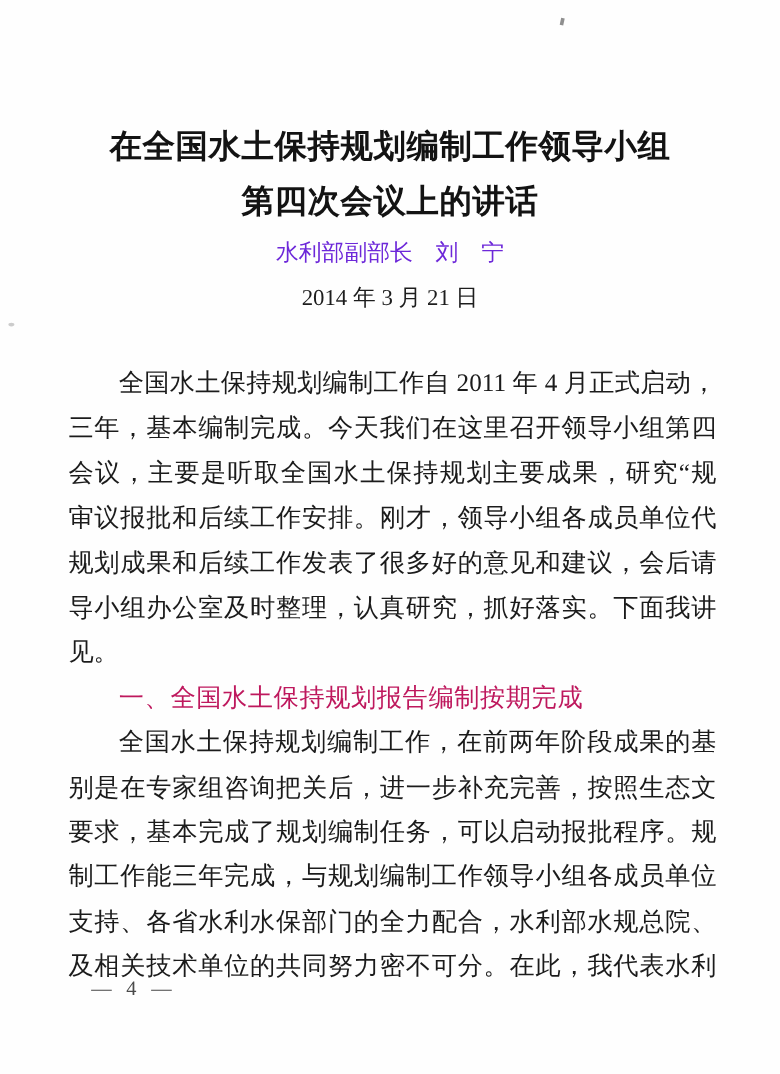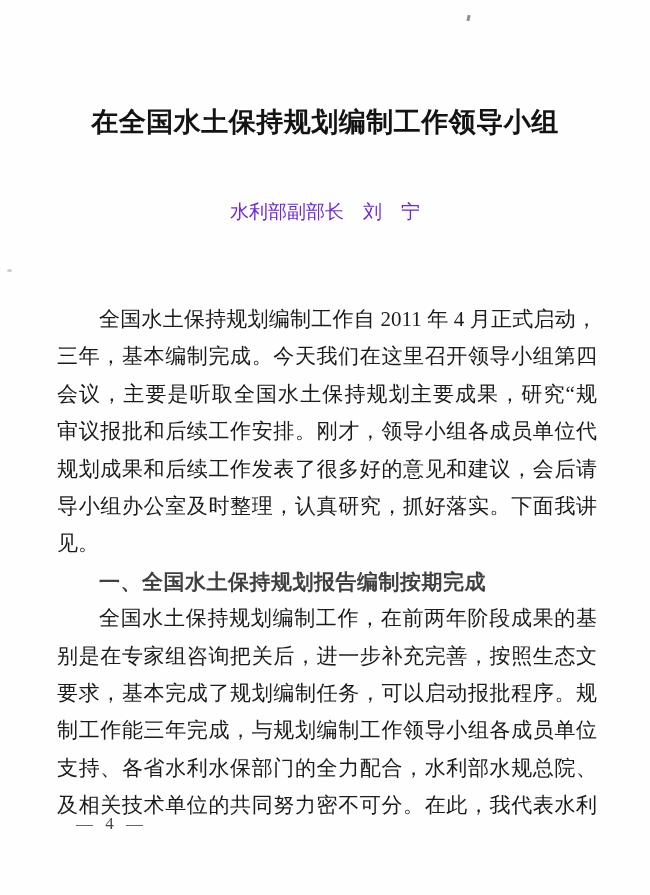"第四次会议上的讲话" div { html: none -> <div>第四次会议上的讲话</div> }
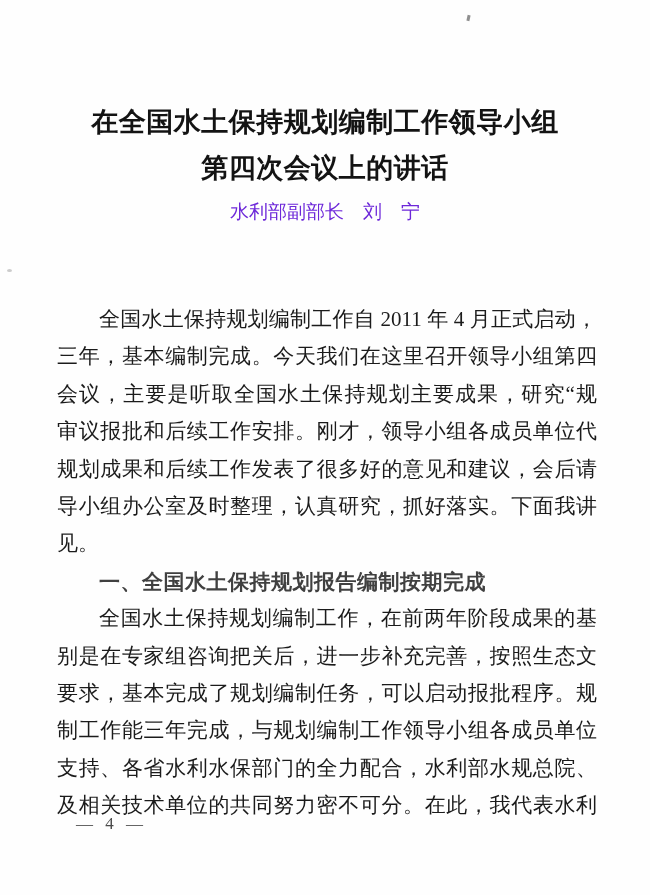"2014 年 3 月 21" div.dateline { html: none -> <div>2014 年 3 月 21 日</div> }
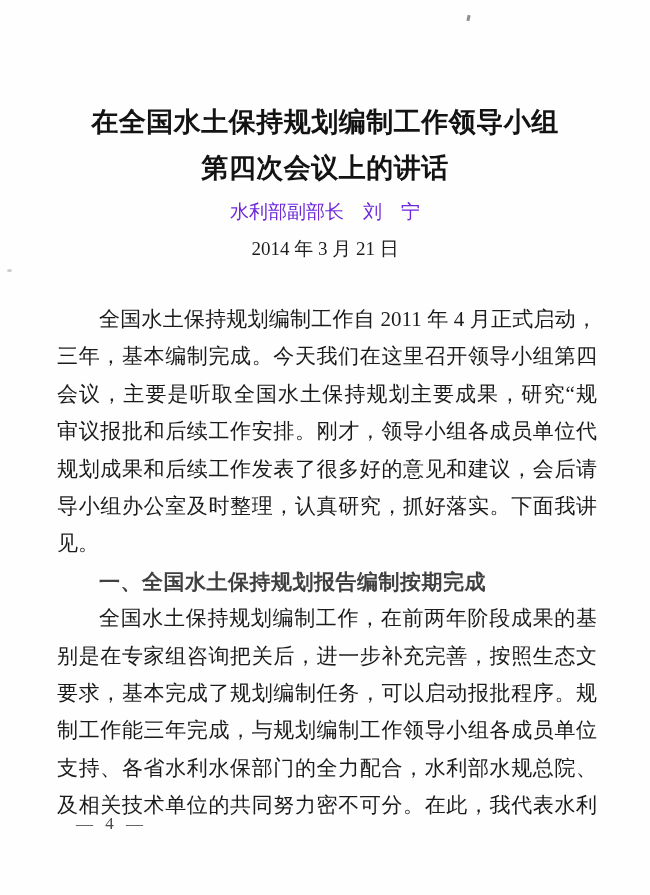"一、全国水土保持规划报告编制按期完成" .tl.heading { color: #404040 -> #be185d; font-weight: 700 -> 400 }
